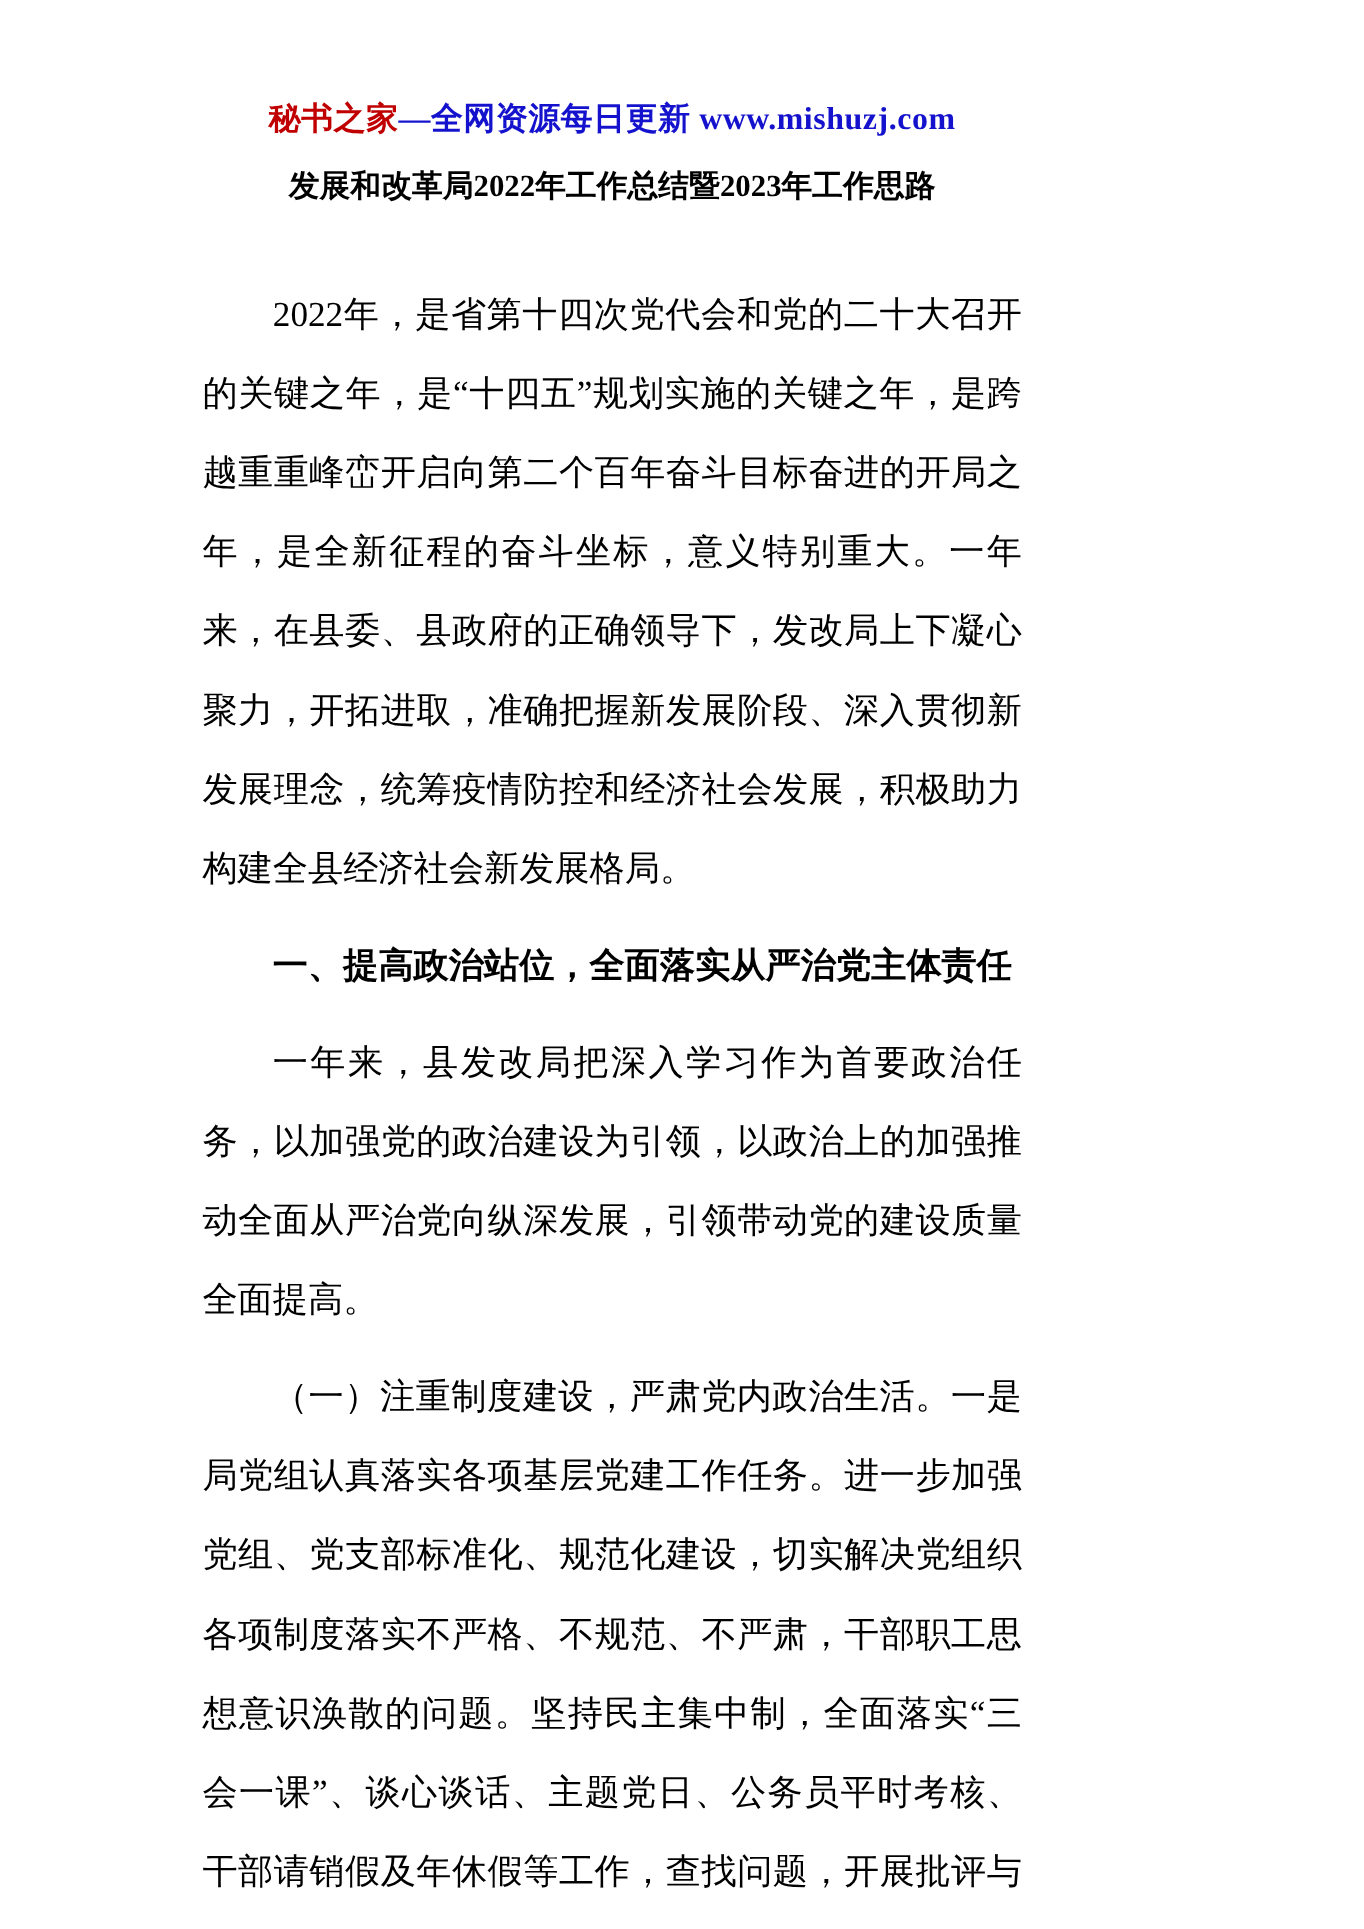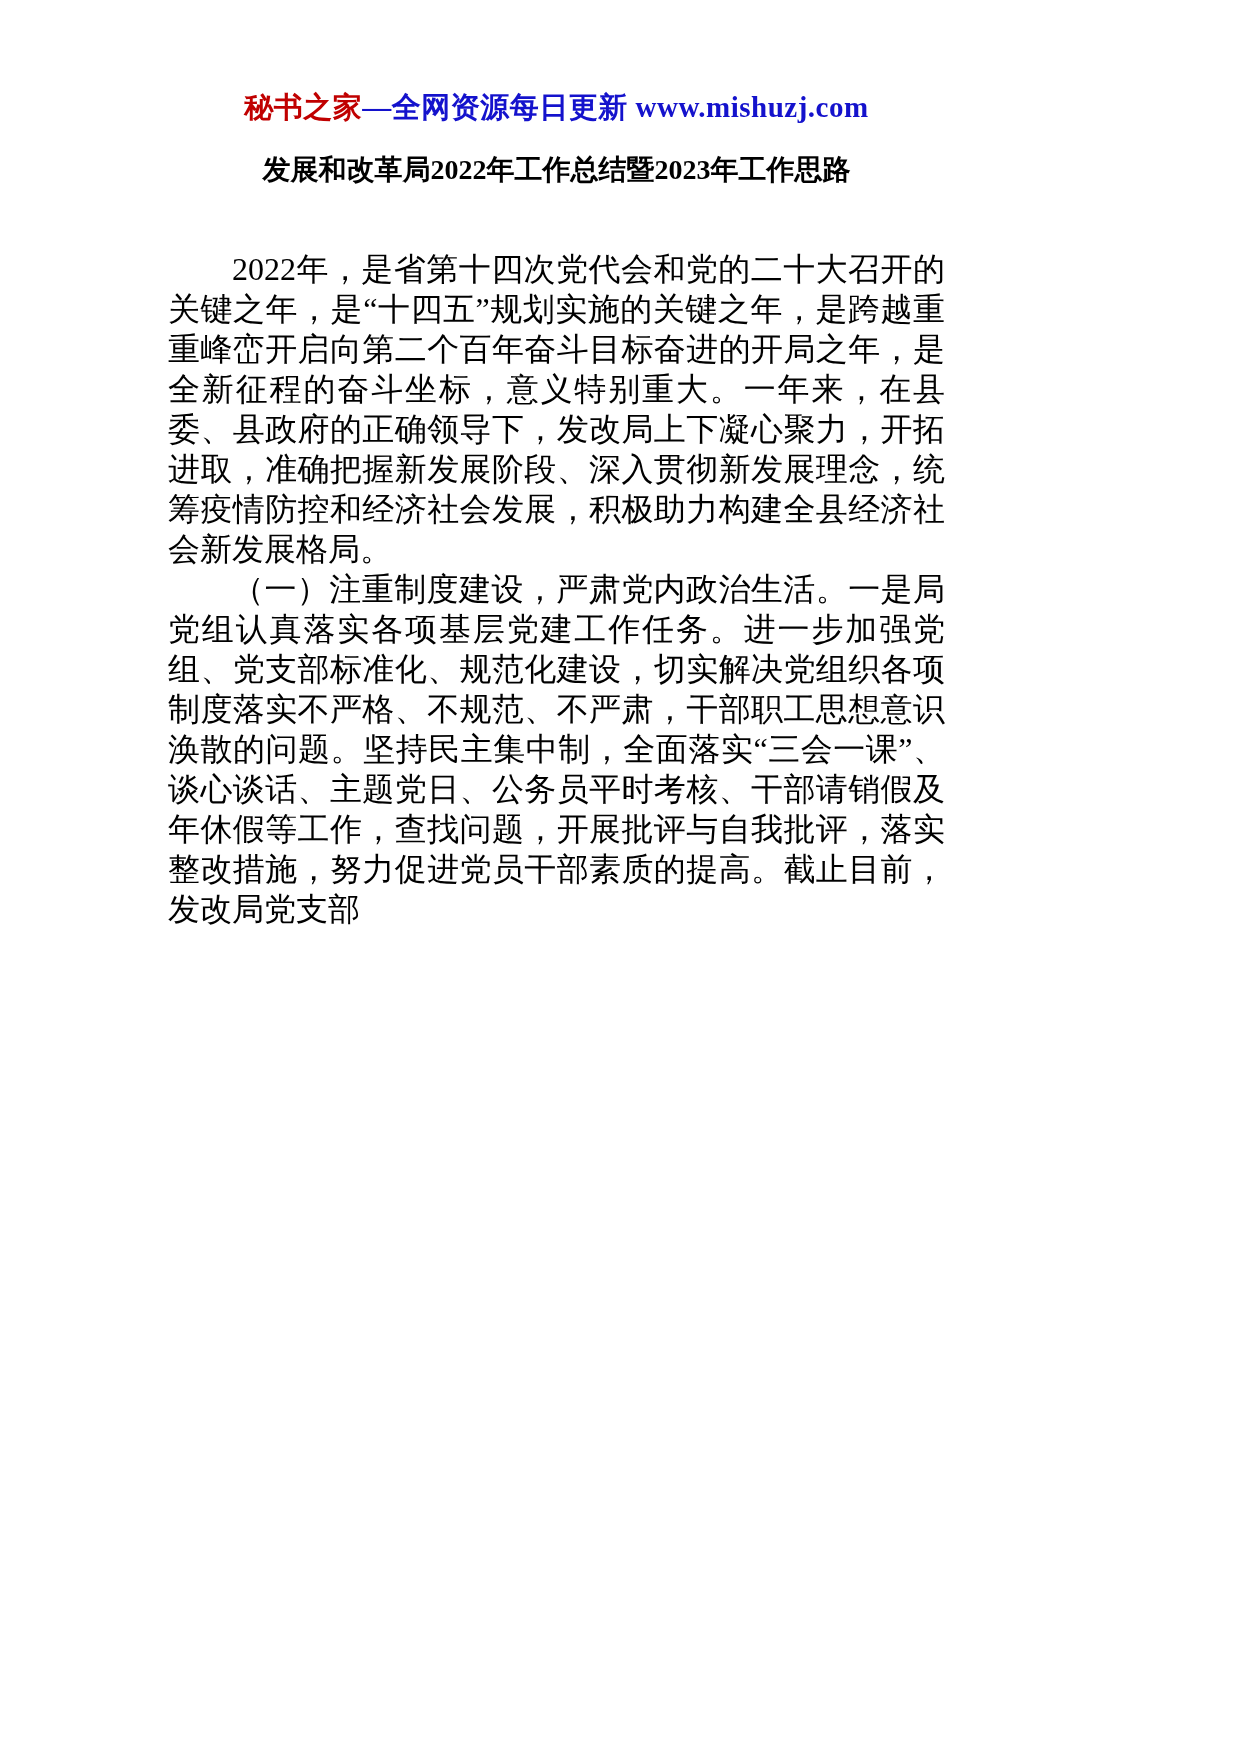"2022年，是省第十四次党代会和党的二十大召开的关键之年，是“十四五”规划实施的" .doc-body p { line-height: 40px -> 72px; margin: 0 -> 16px }
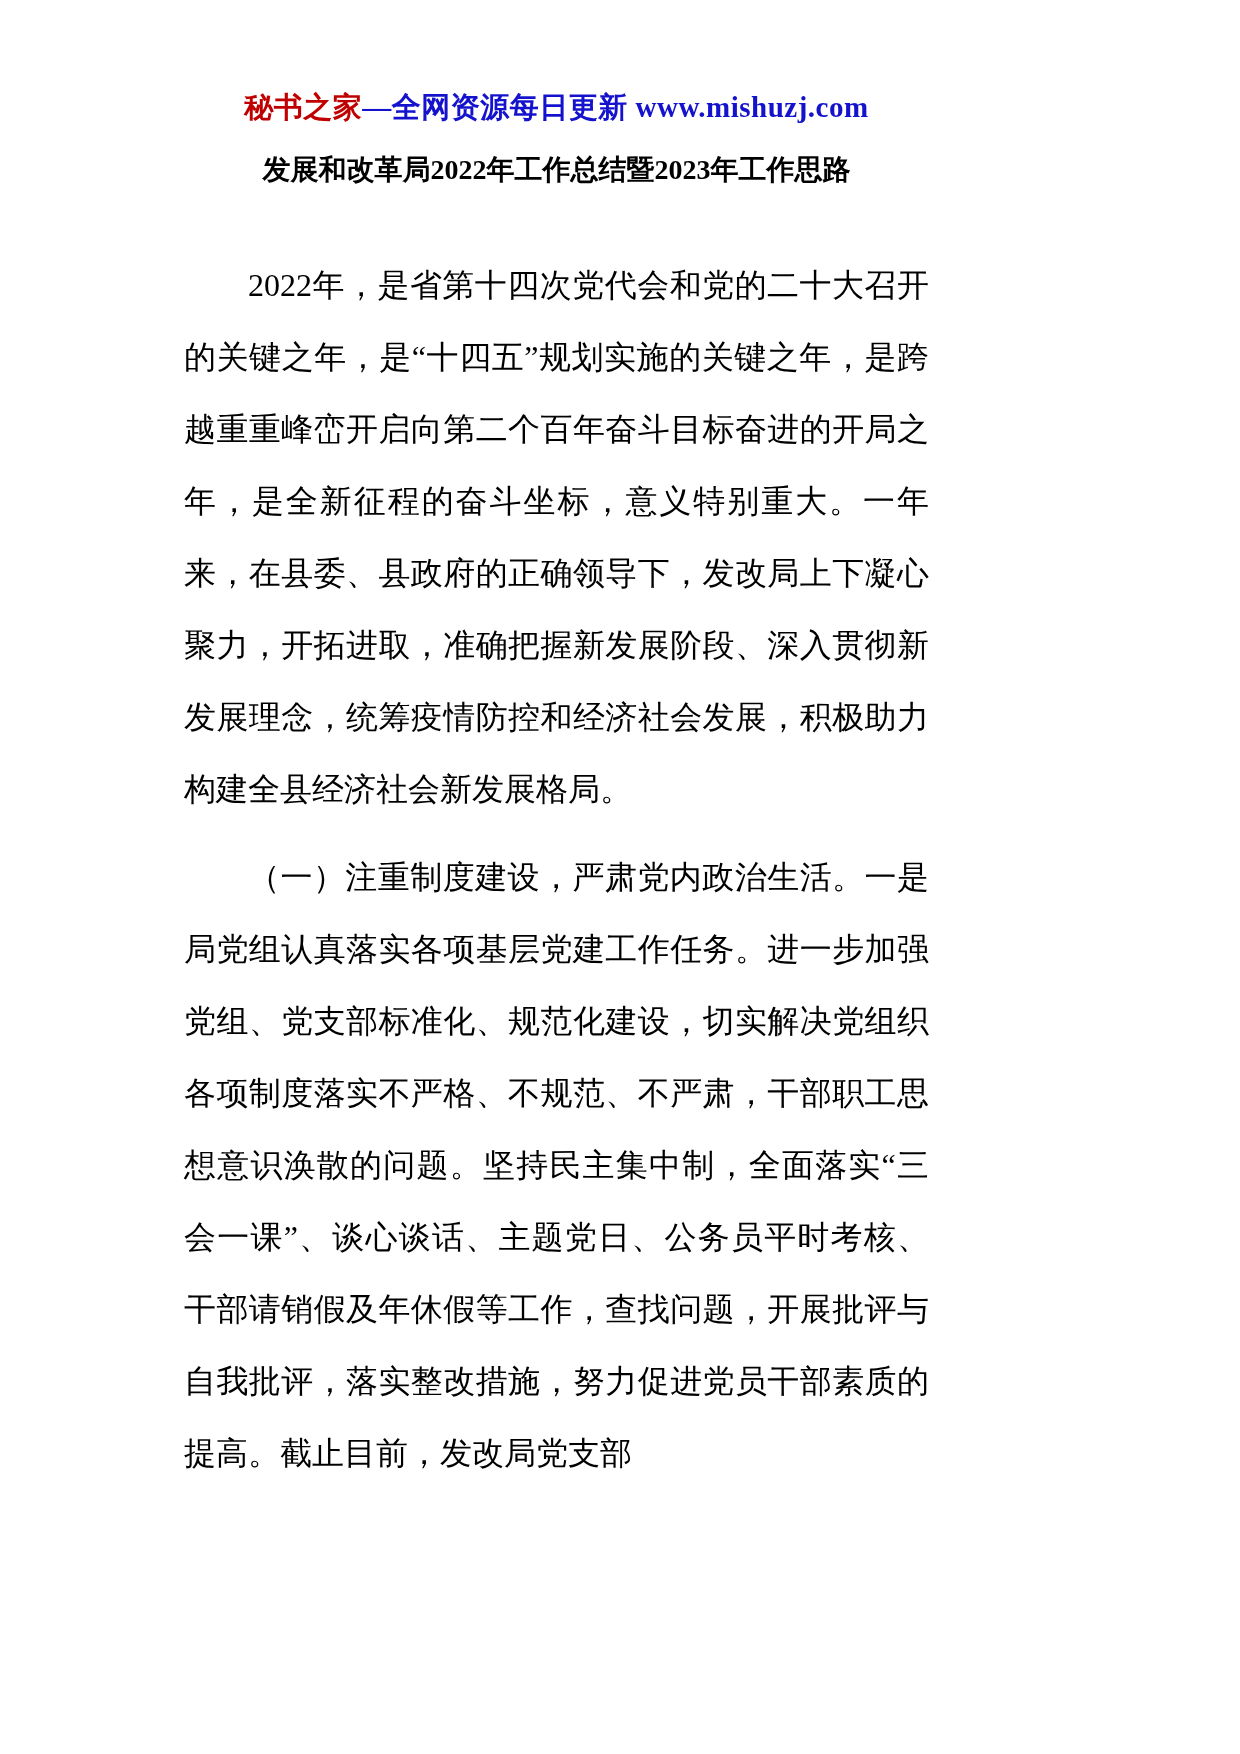"一、提高政治站位，全面落实从严治党主体责任" p.section-heading { html: none -> <p>一、提高政治站位，全面落实从严治党主体责任</p> }
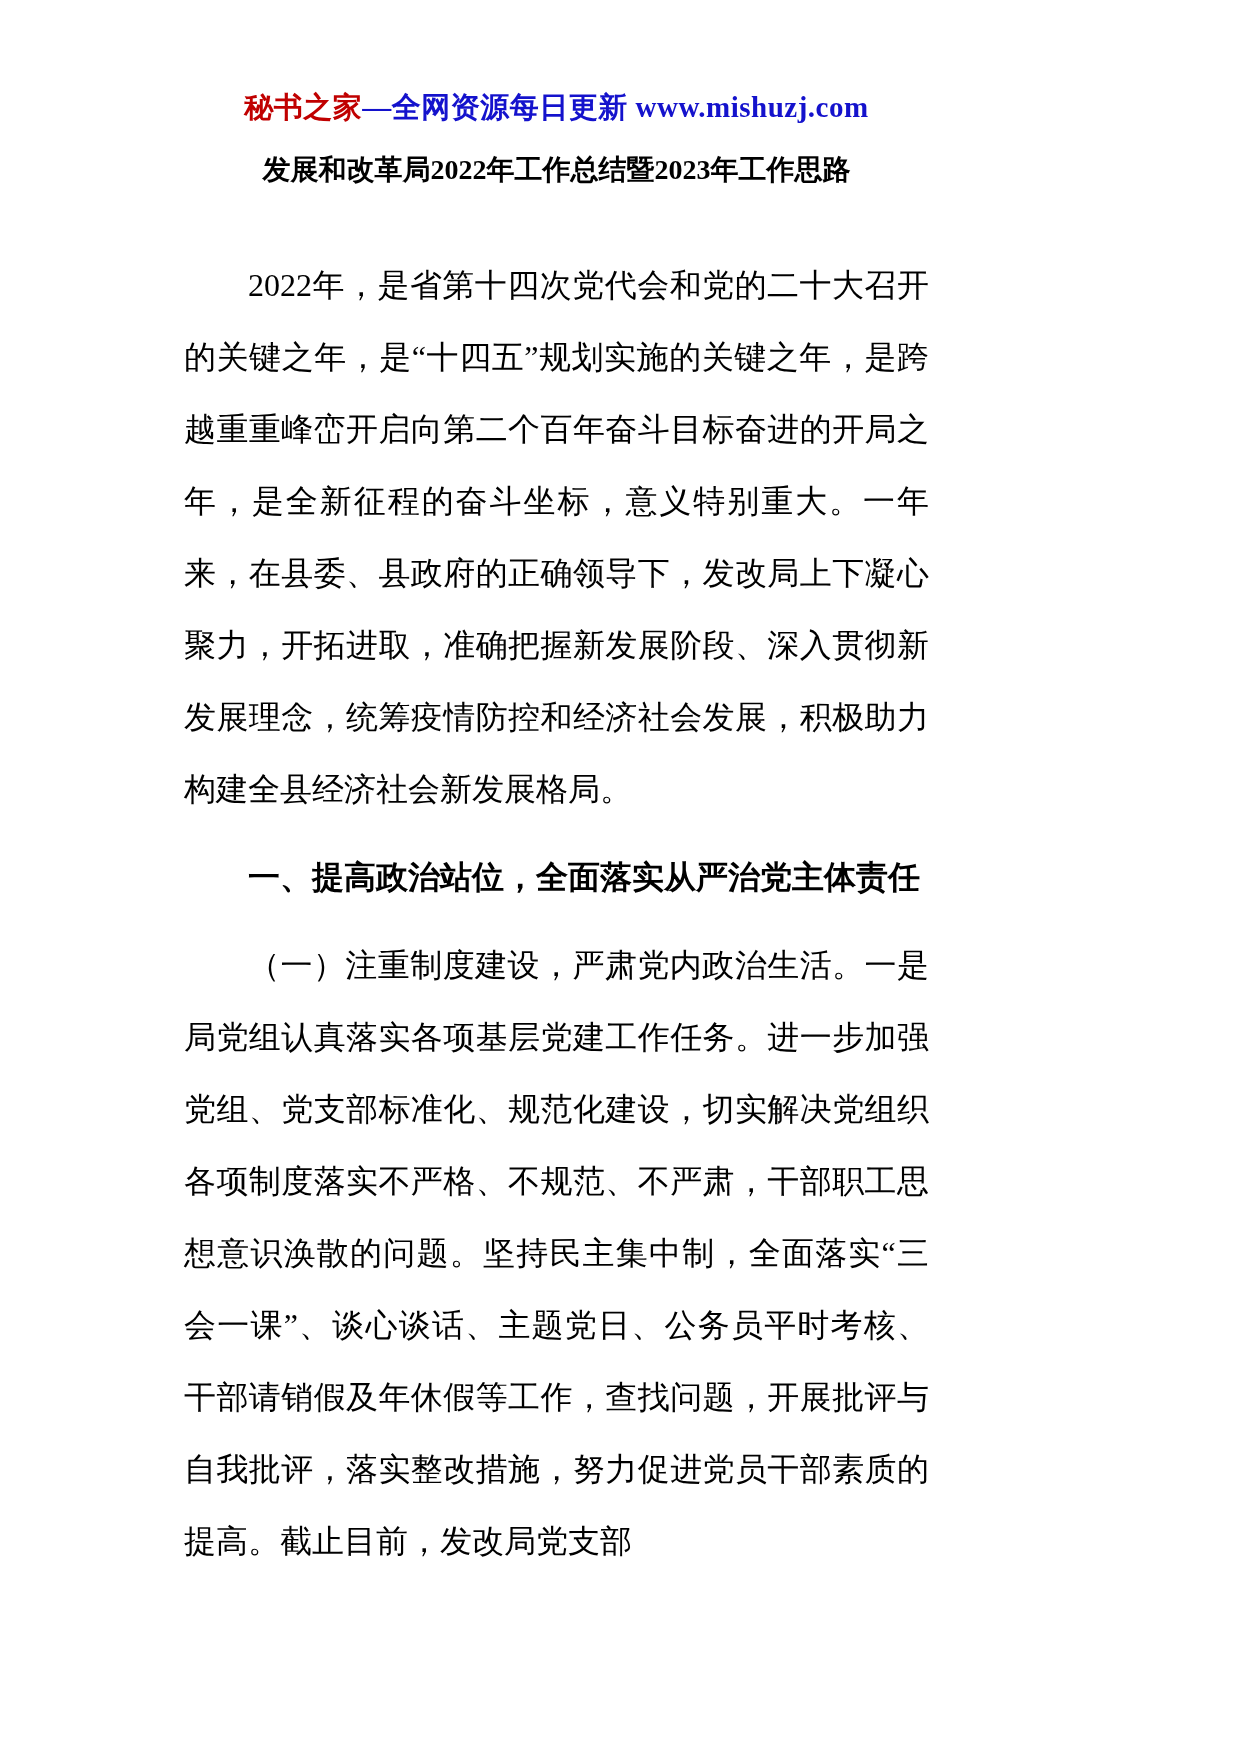"一年来，县发改局把深入学习作为首要政治任务，以加强党的政治建设为引领，以政治上的" p.body-para { html: none -> <p>一年来，县发改局把深入学习作为首要政治任务，以加强党的政治建设为引领，以政治上的加强推动全面从严治党向纵深发展，引领带动党的建设质量全面提高。</p> }
